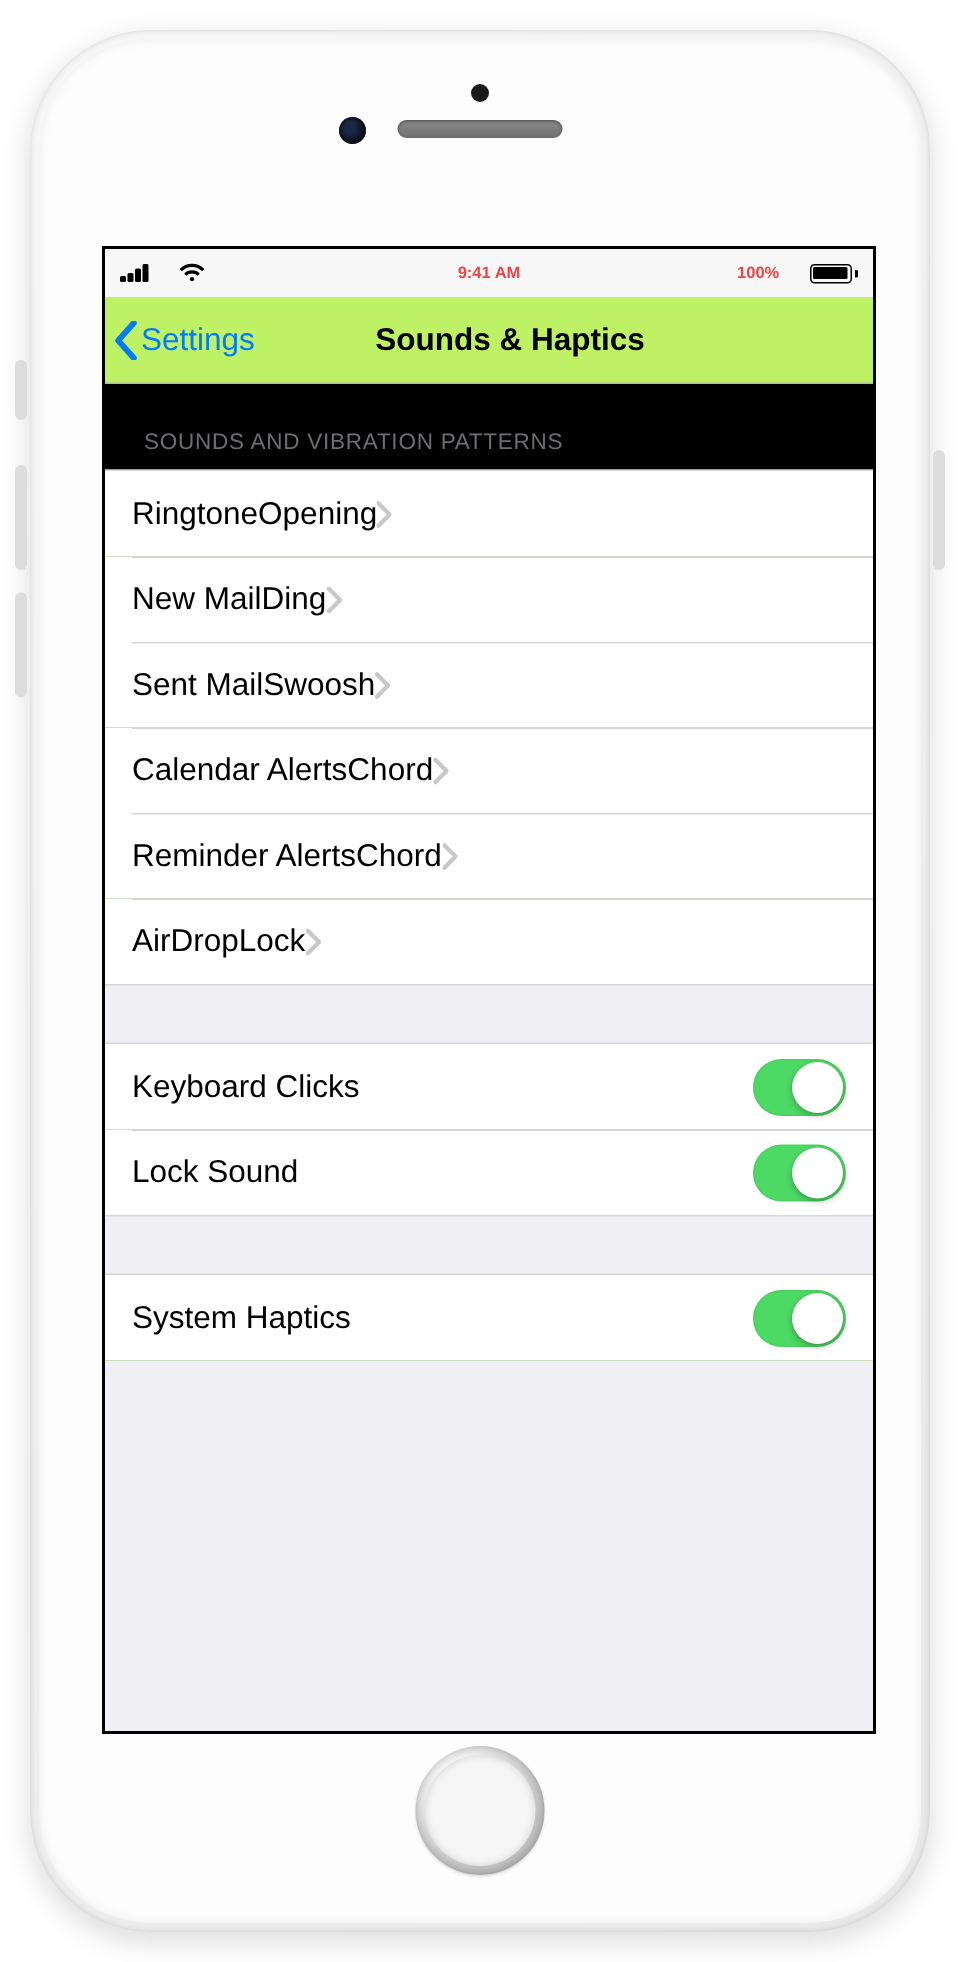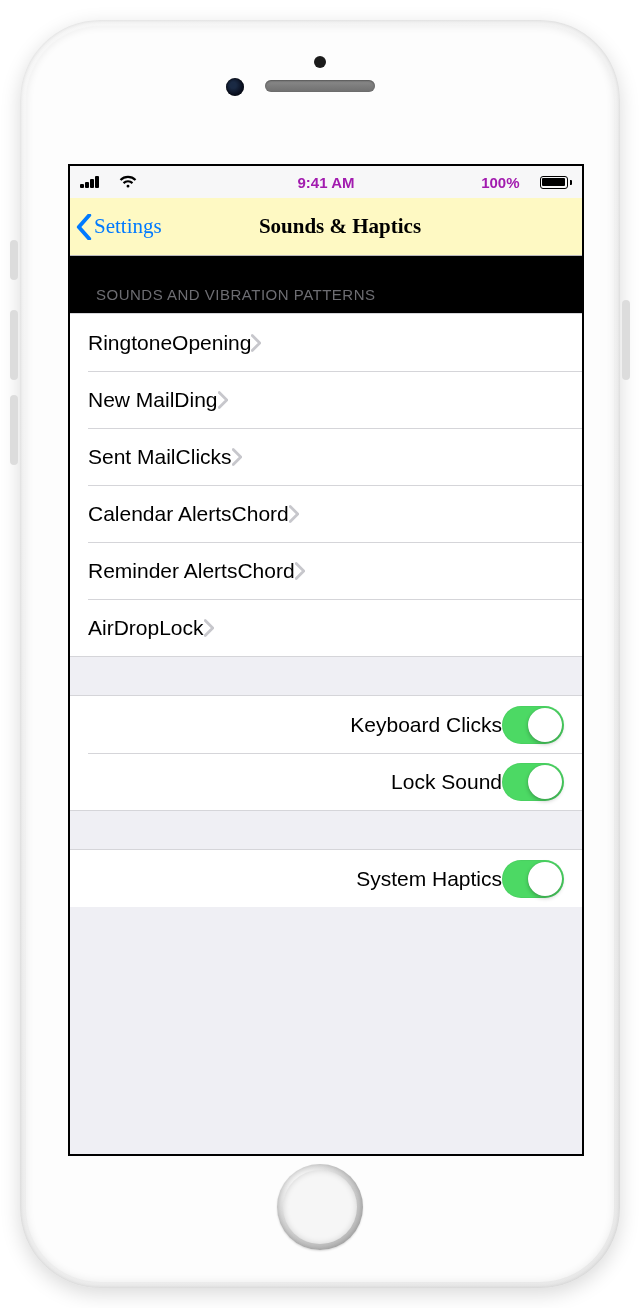"9:41 AM" .status-bar { color: #a21caf -> #ef4444; font-size: 15px -> 11px }
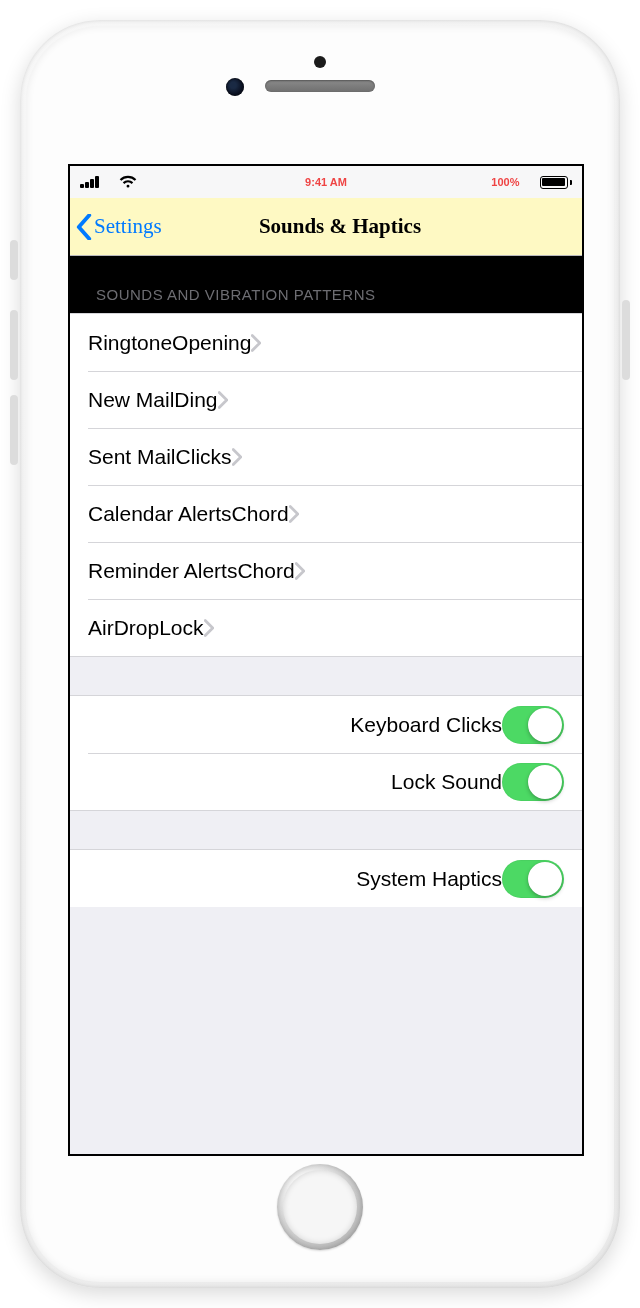"Settings" .nav-bar { background: #fef9c3 -> #bef264; font-family: Liberation Serif, serif -> none }
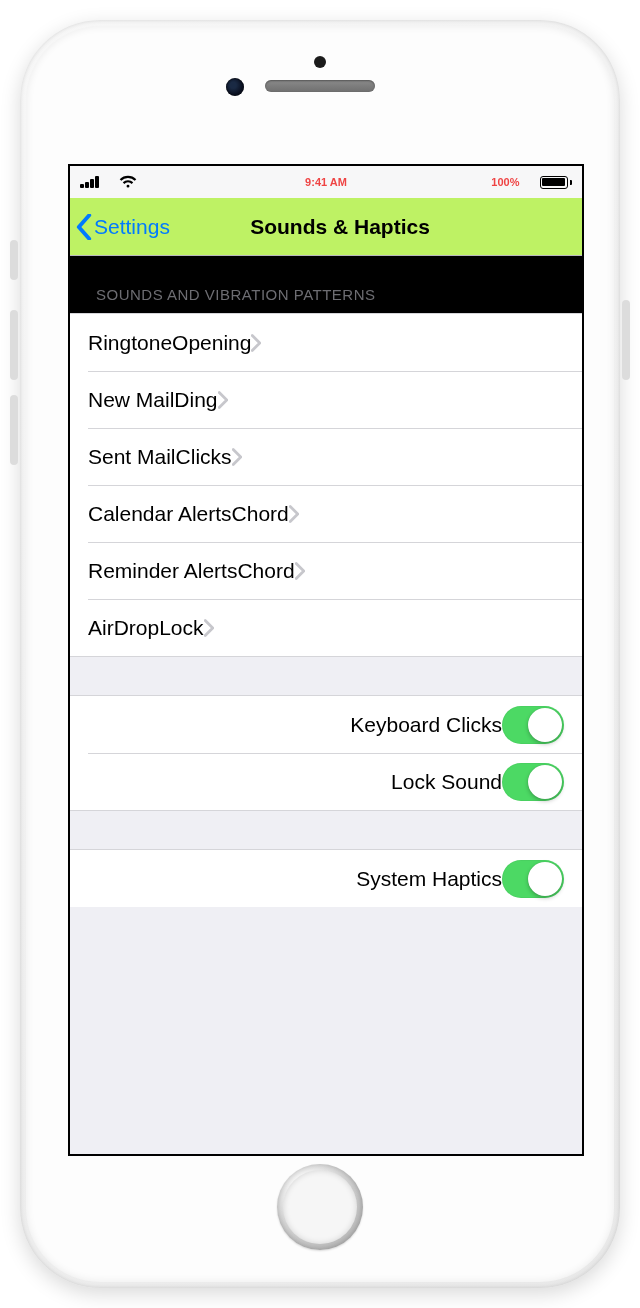"Ringtone" .list { text-align: right -> none }
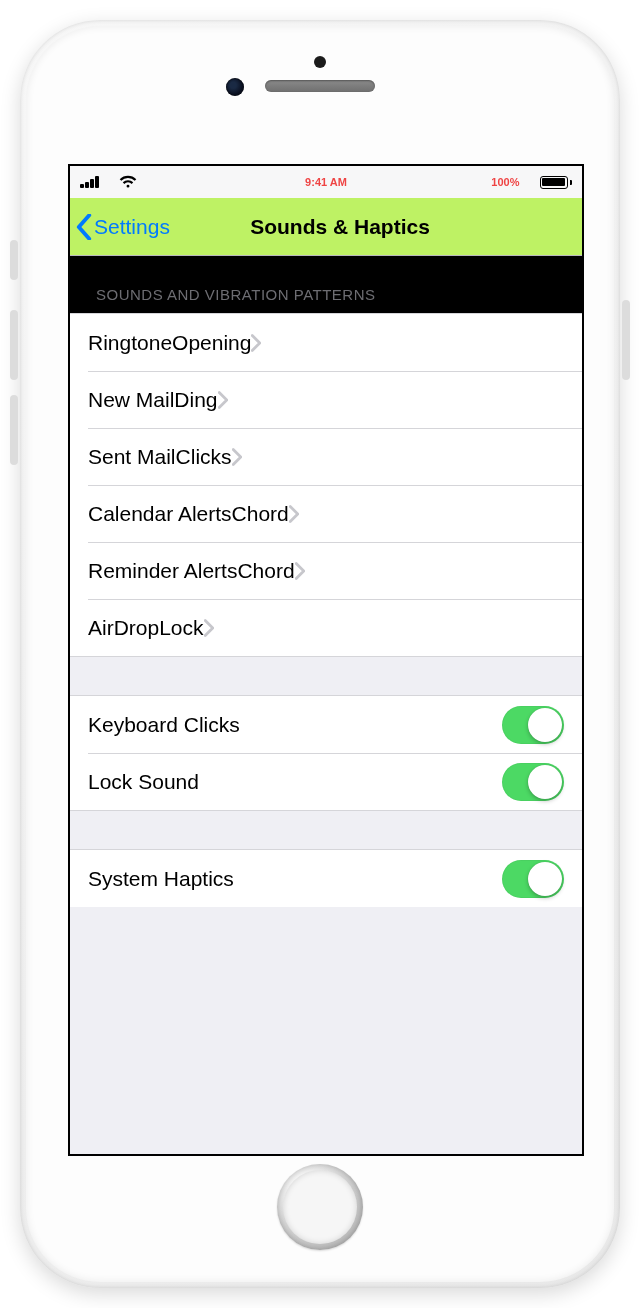"Clicks" span.value { text: Clicks -> Swoosh }
